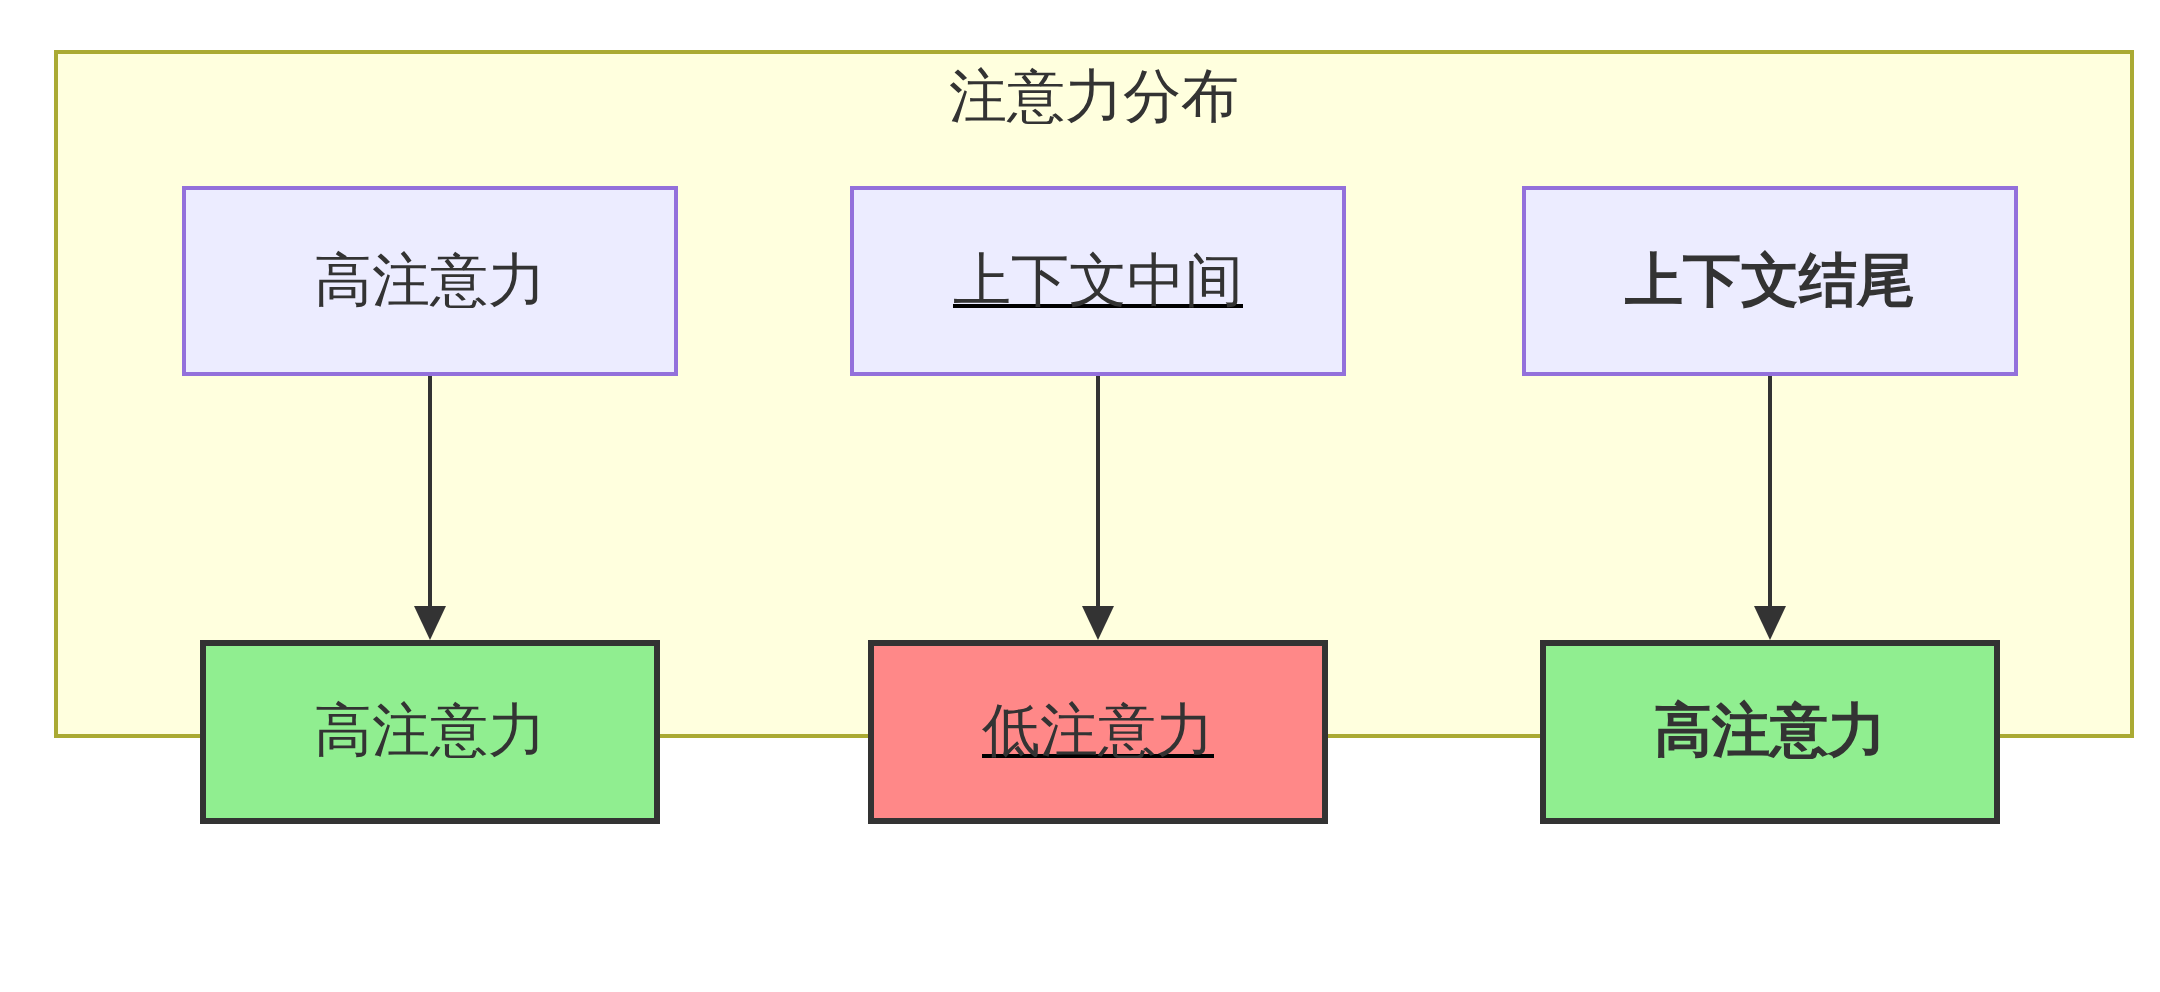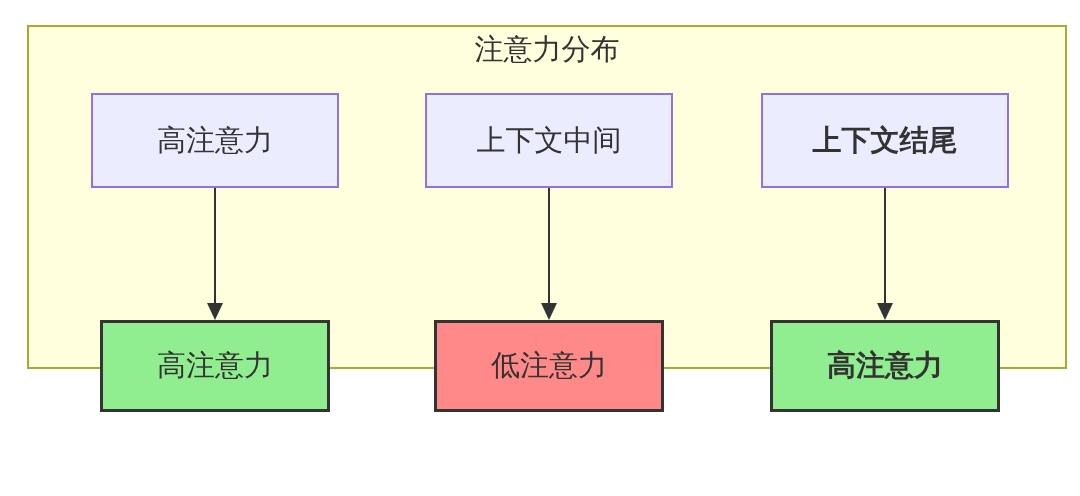"上下文中间" .col-2 { text-decoration: none -> underline }
